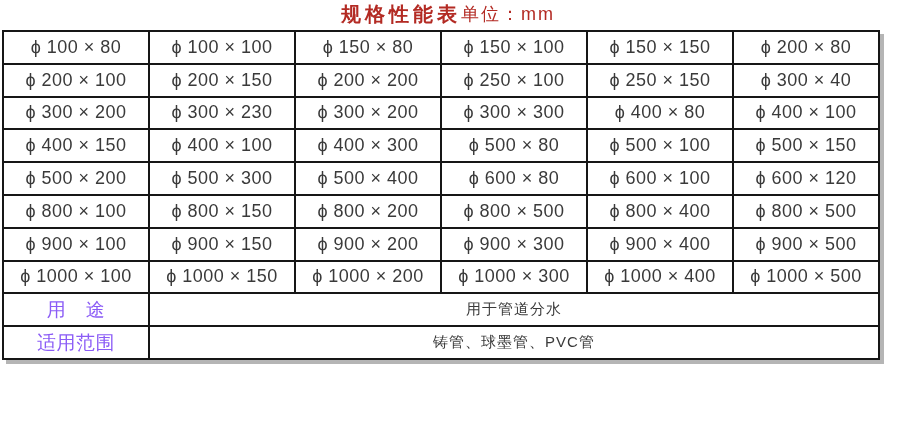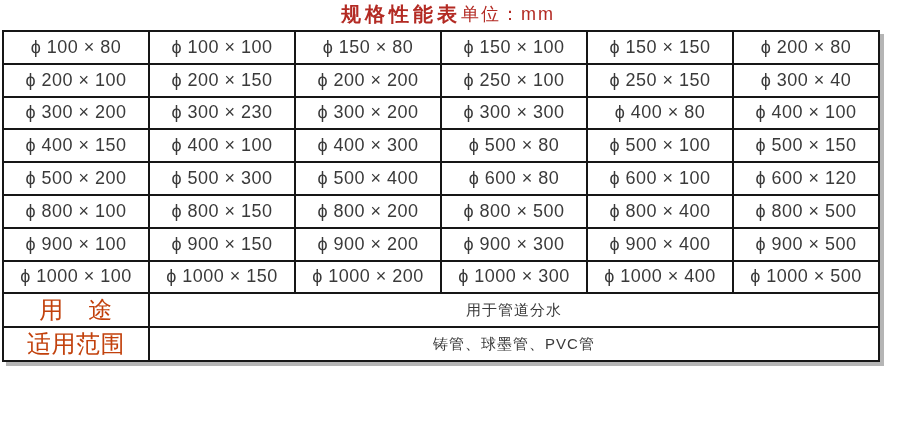"用 途" table.spec td.info-label { color: #c2410c -> #8b5cf6; font-size: 24px -> 19px }
